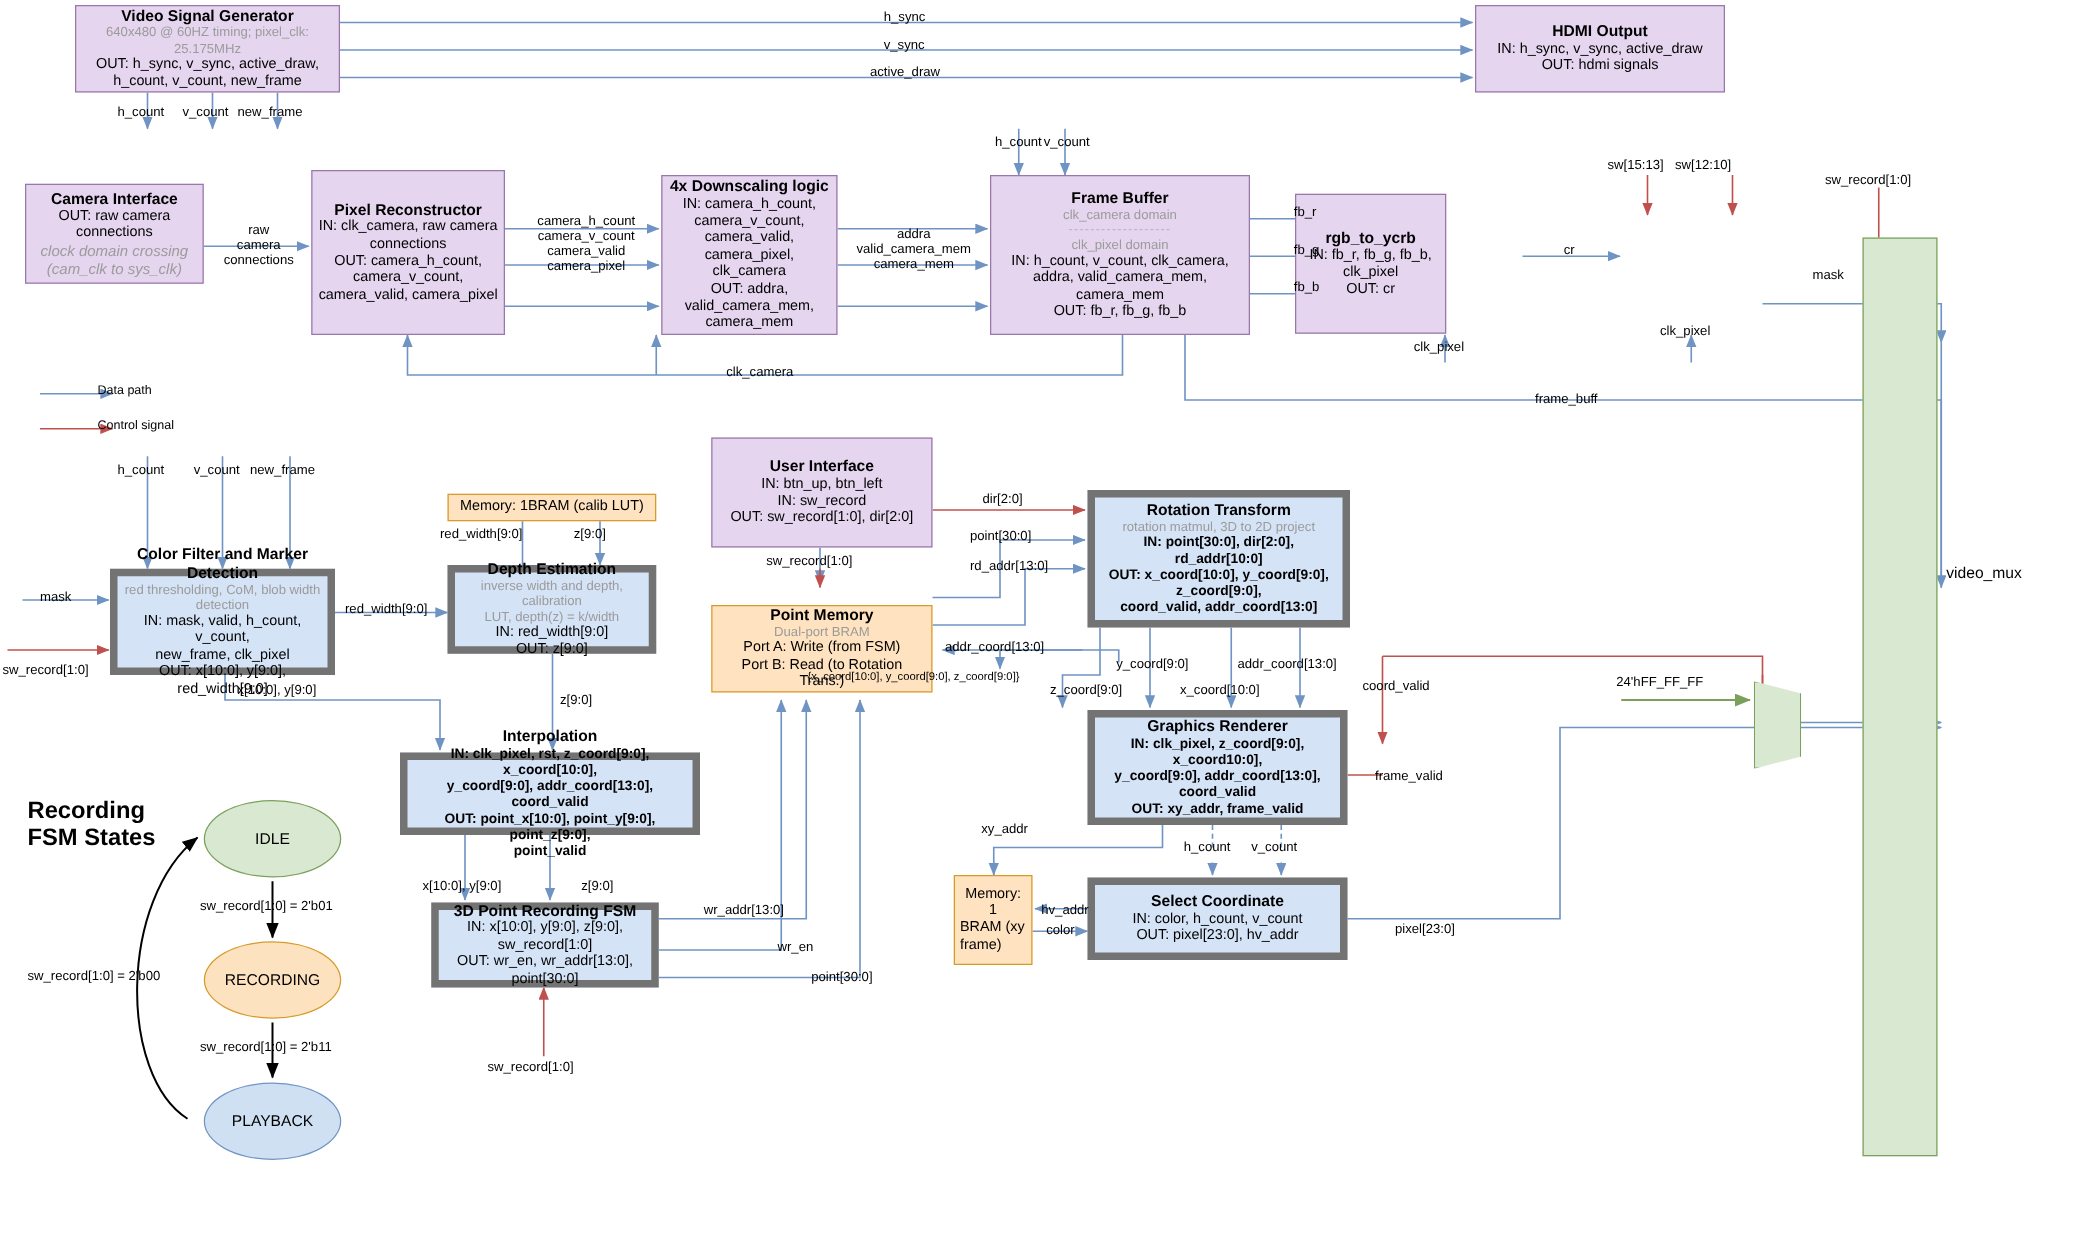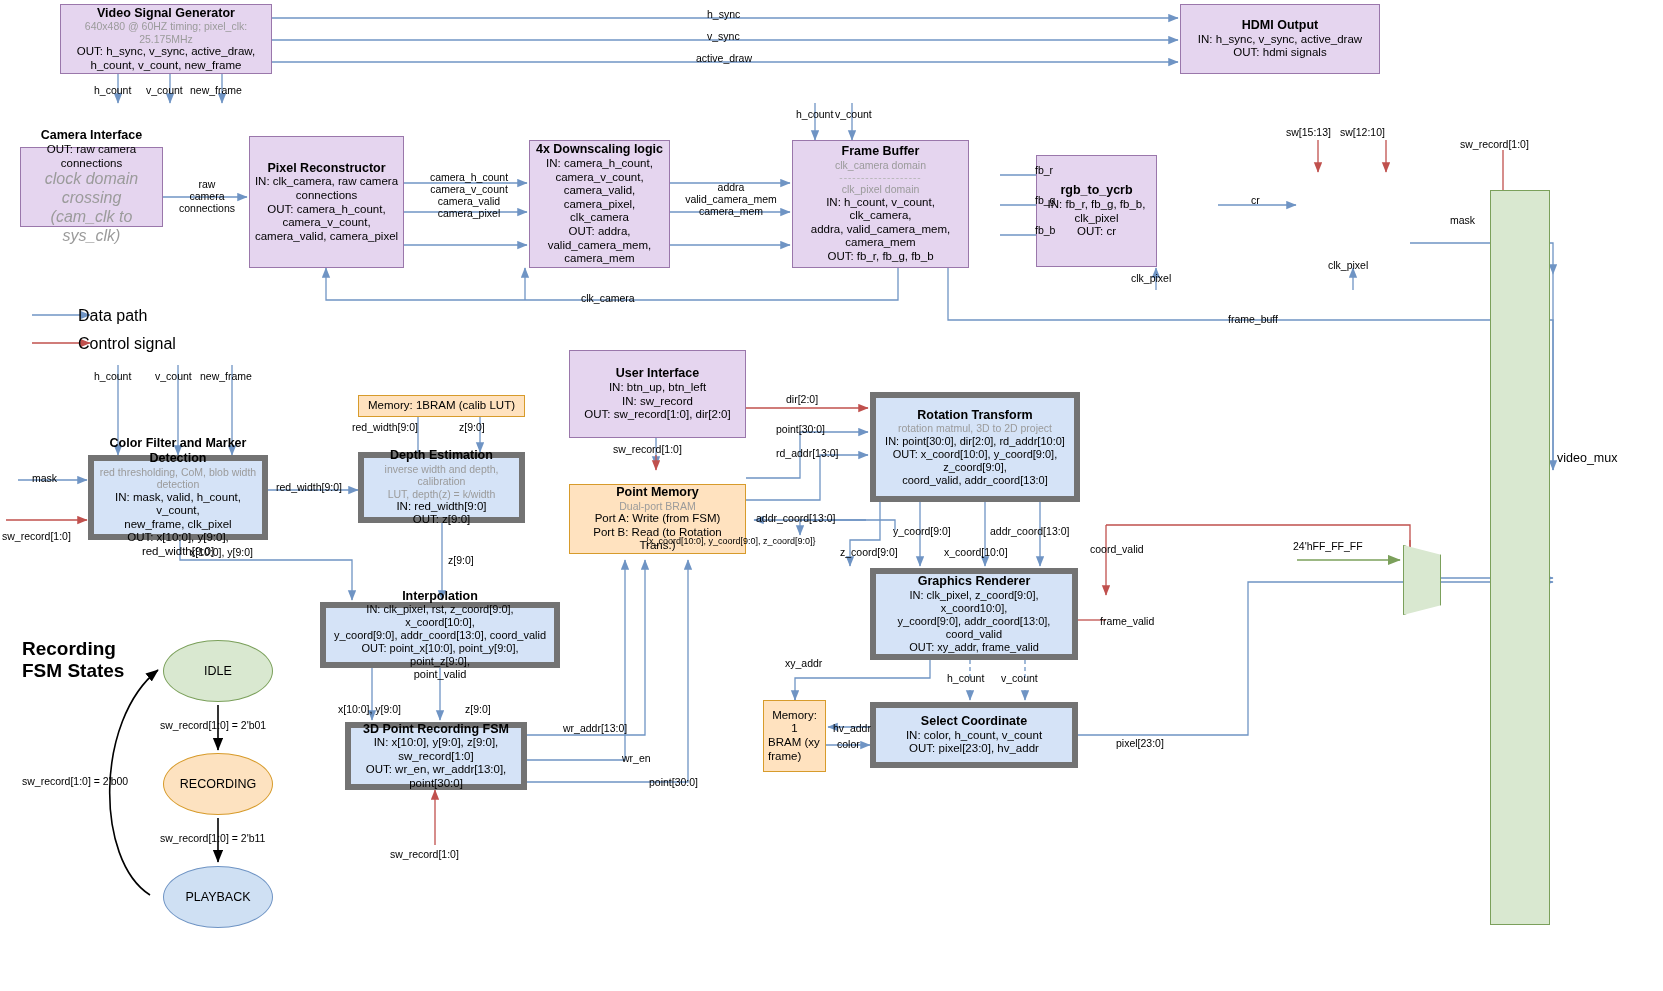"Frame Buffer" div.box { width: 177px -> 208px }
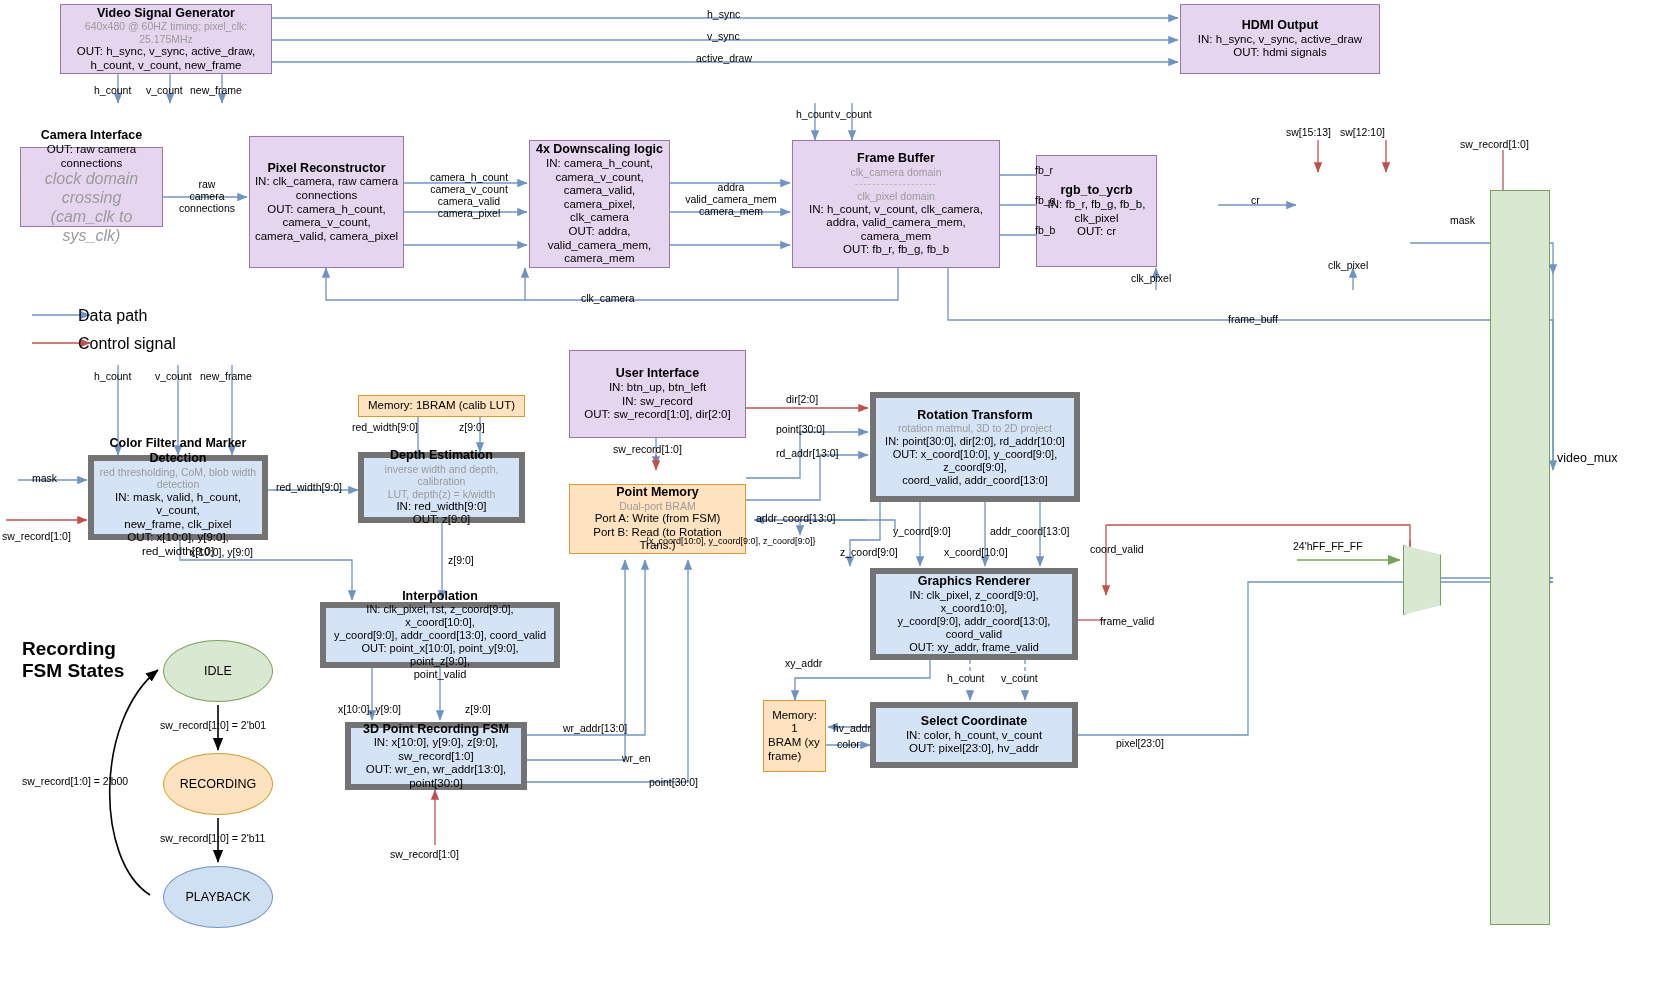"clock domain crossing" .b-sub-i { font-size: 16px -> 12px }
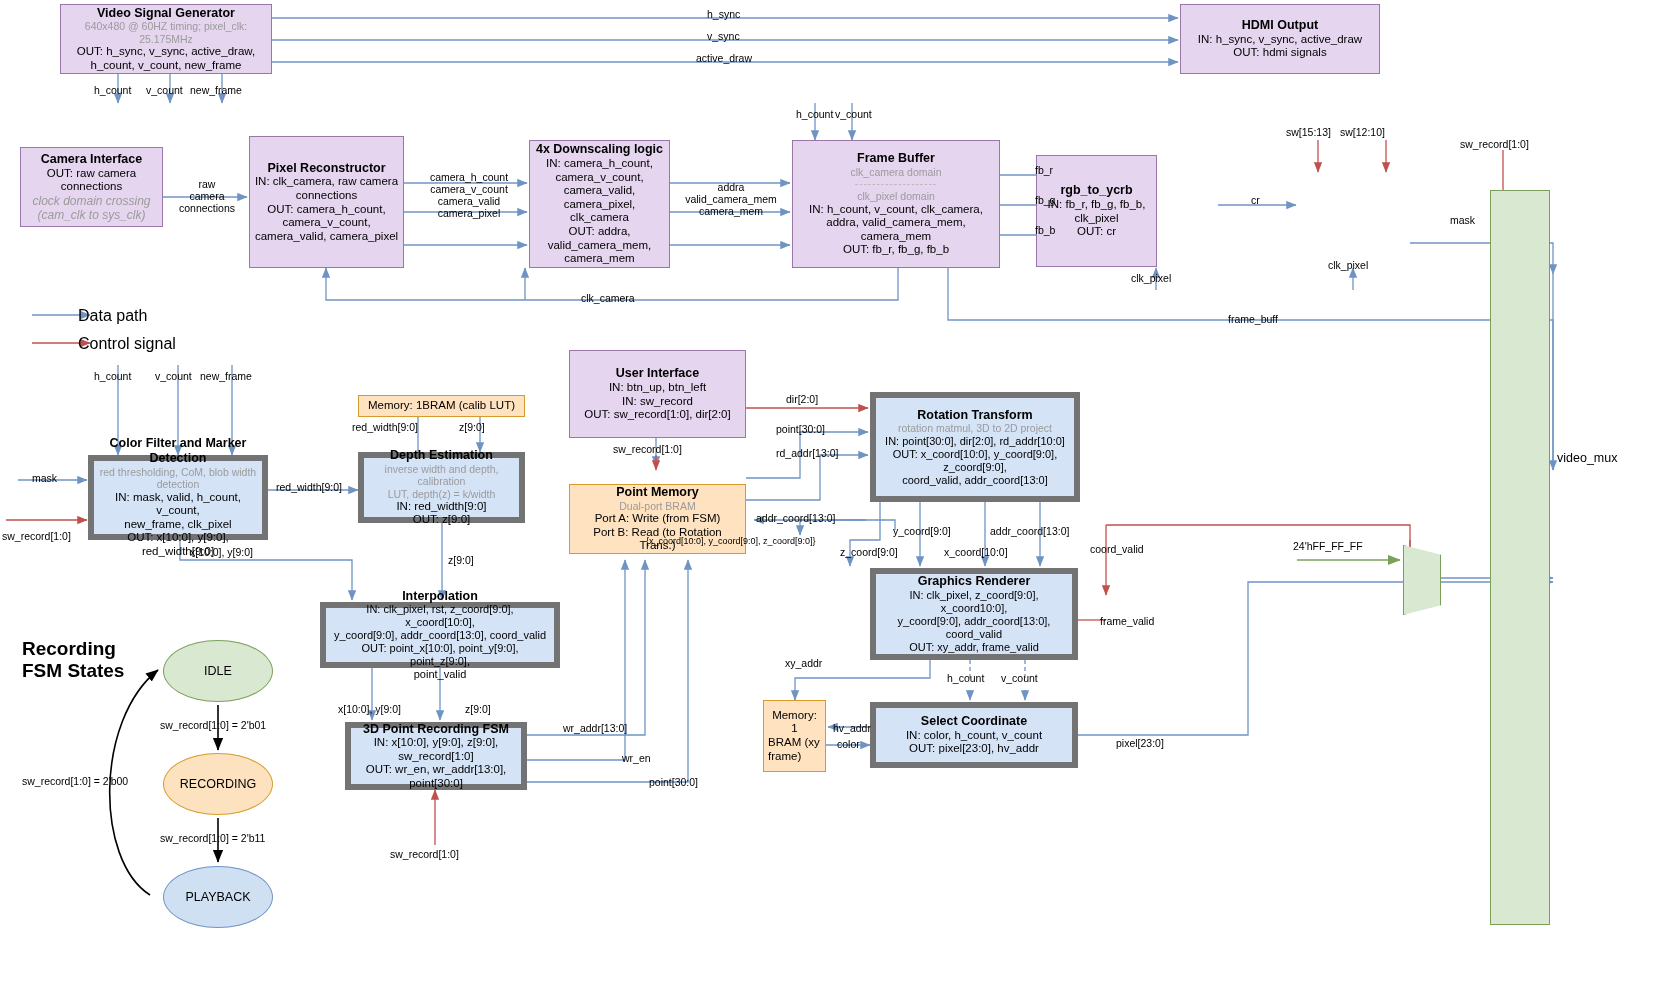"Data path" .legend-txt { font-size: 16px -> 10px }
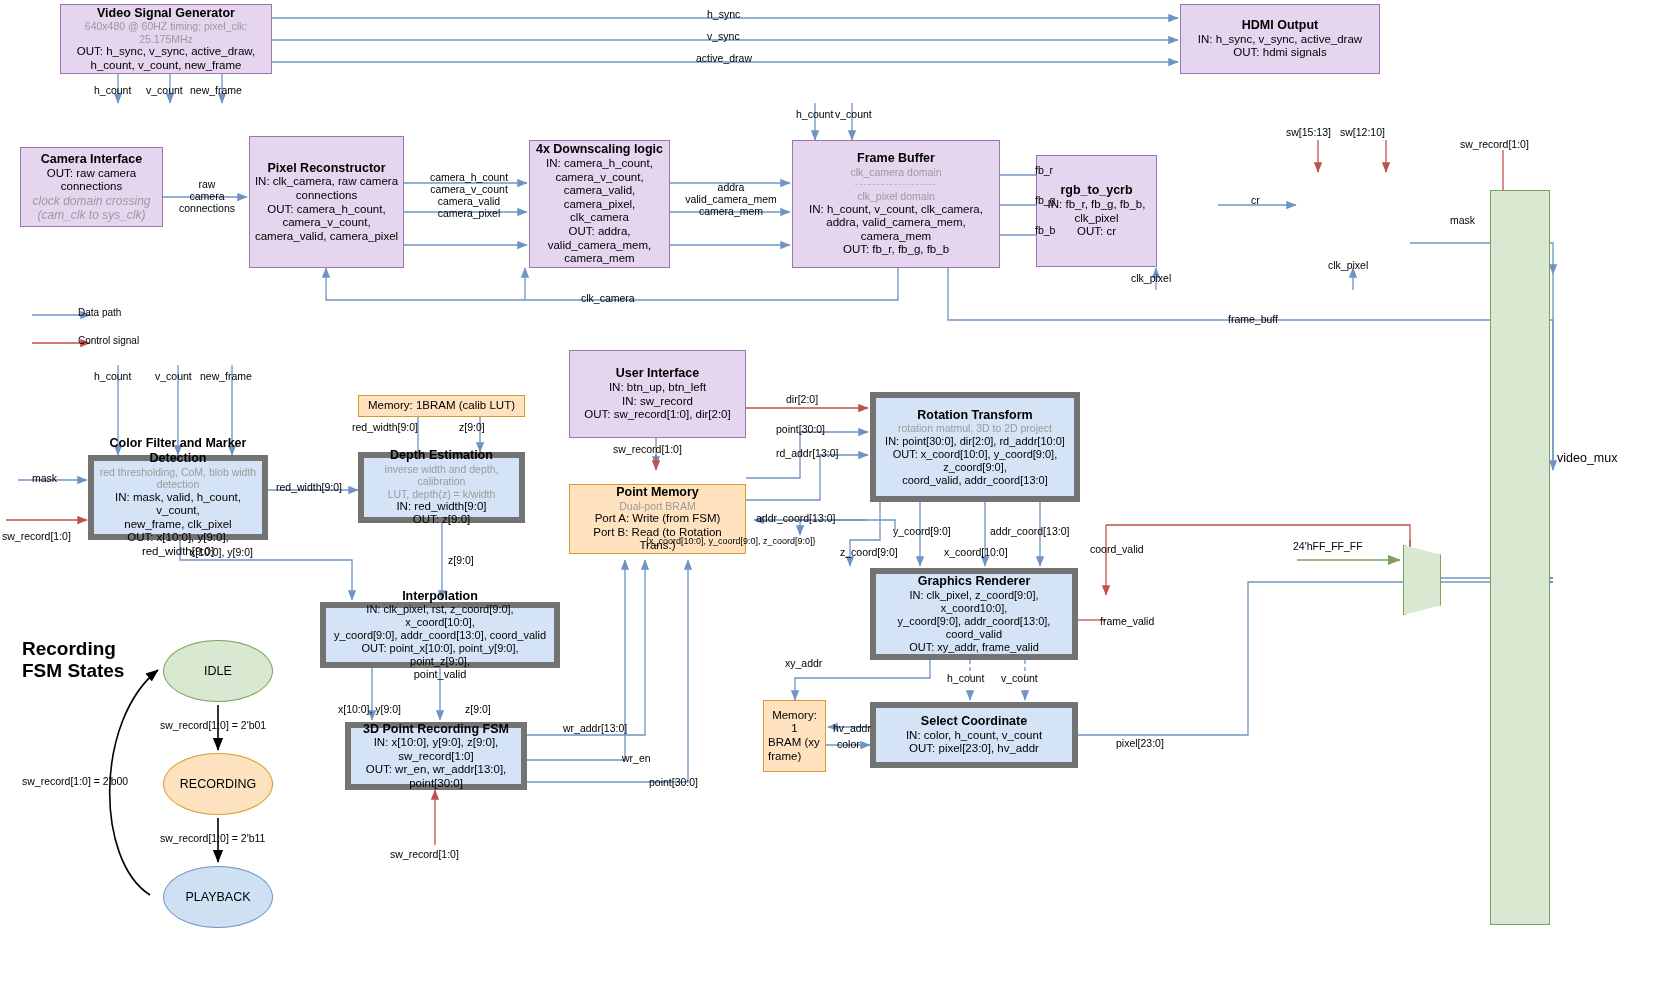"IN: point[30:0], dir[2:0], rd_addr[10:0]" .b-line-sm { font-weight: none -> bold }
